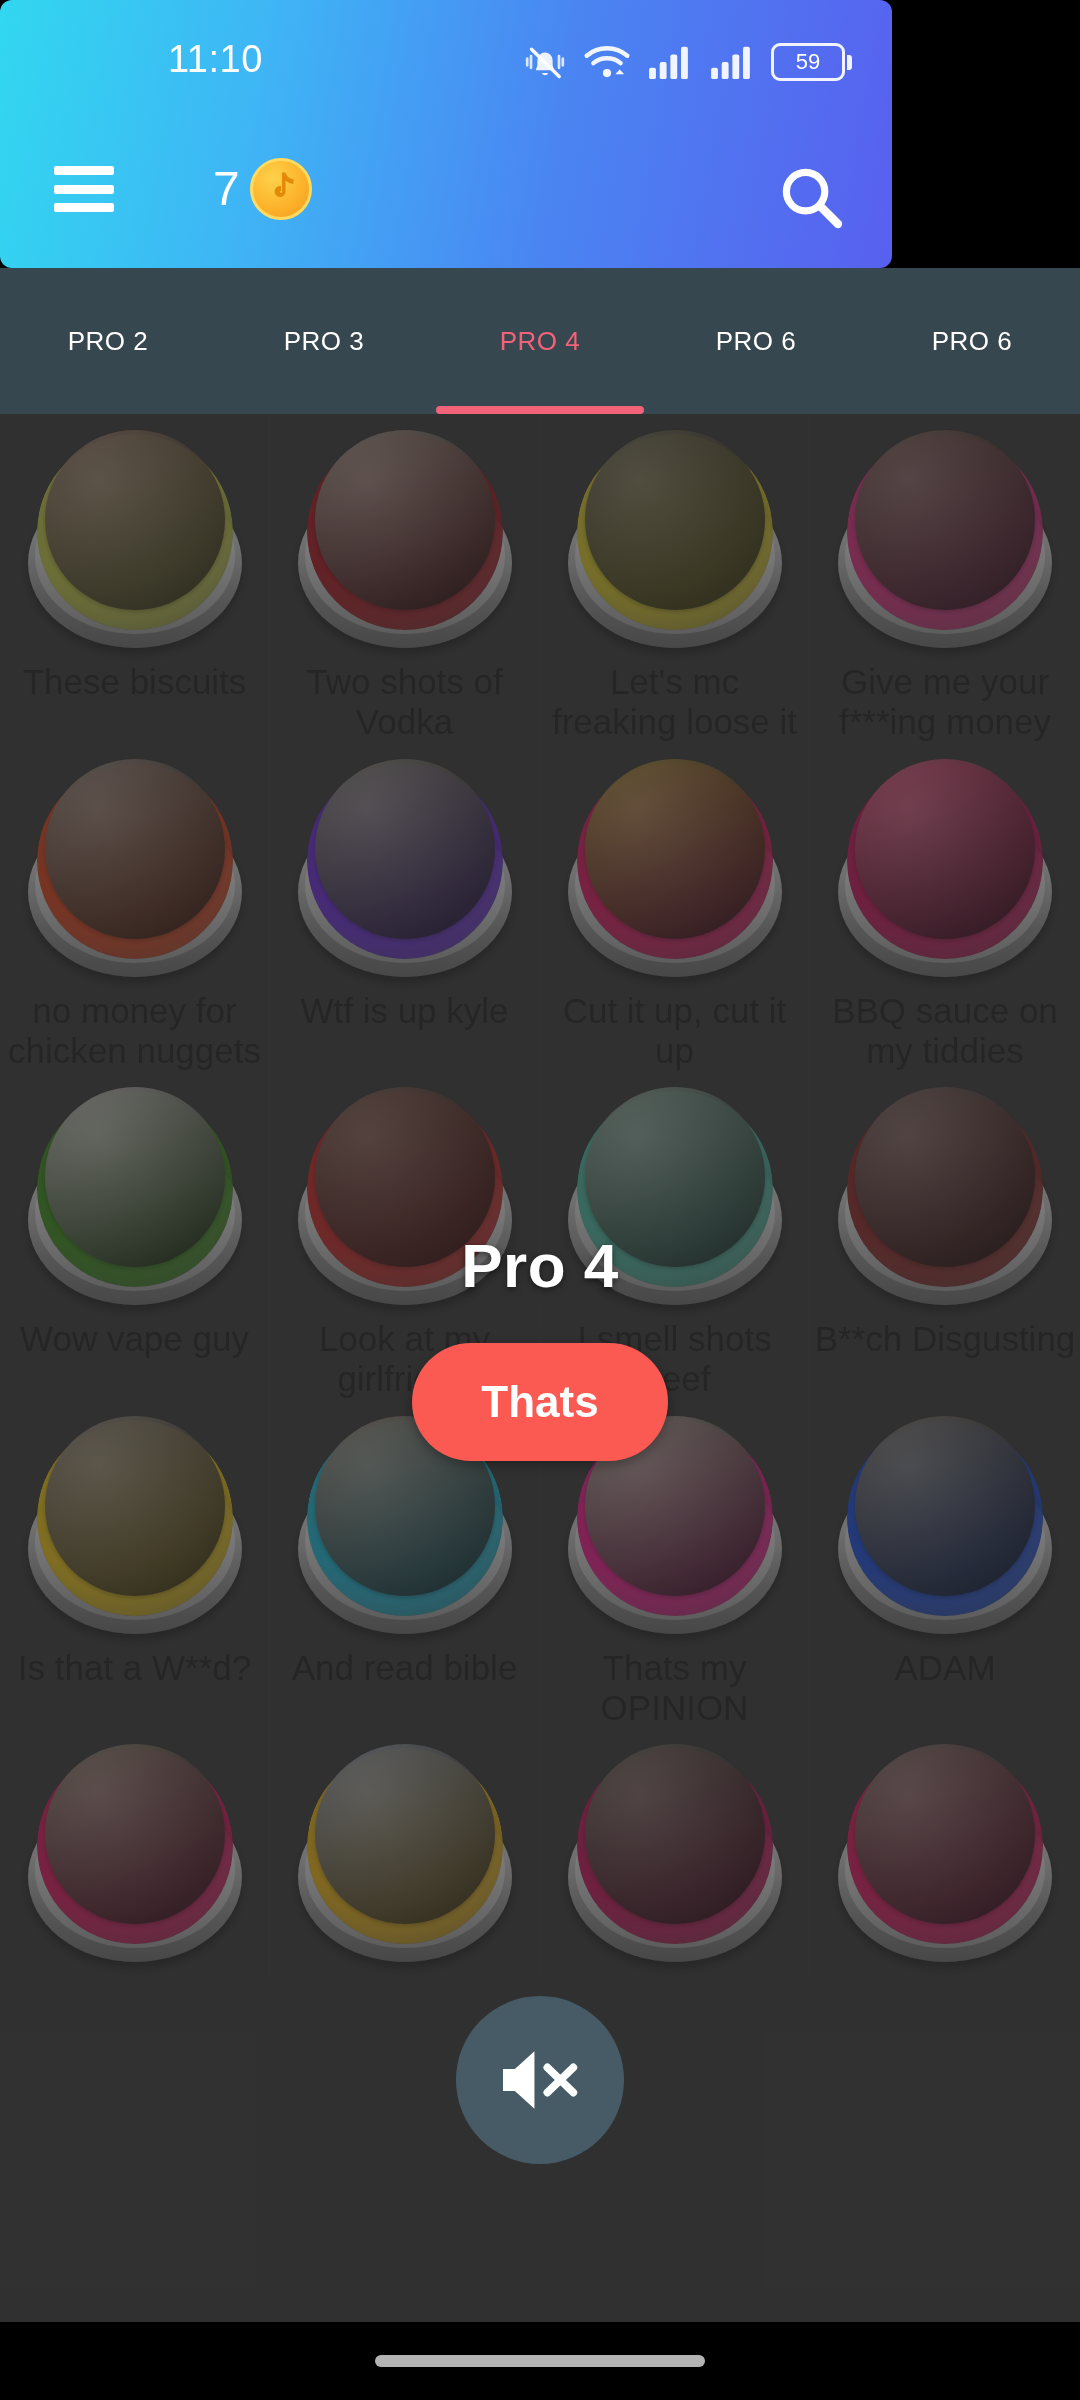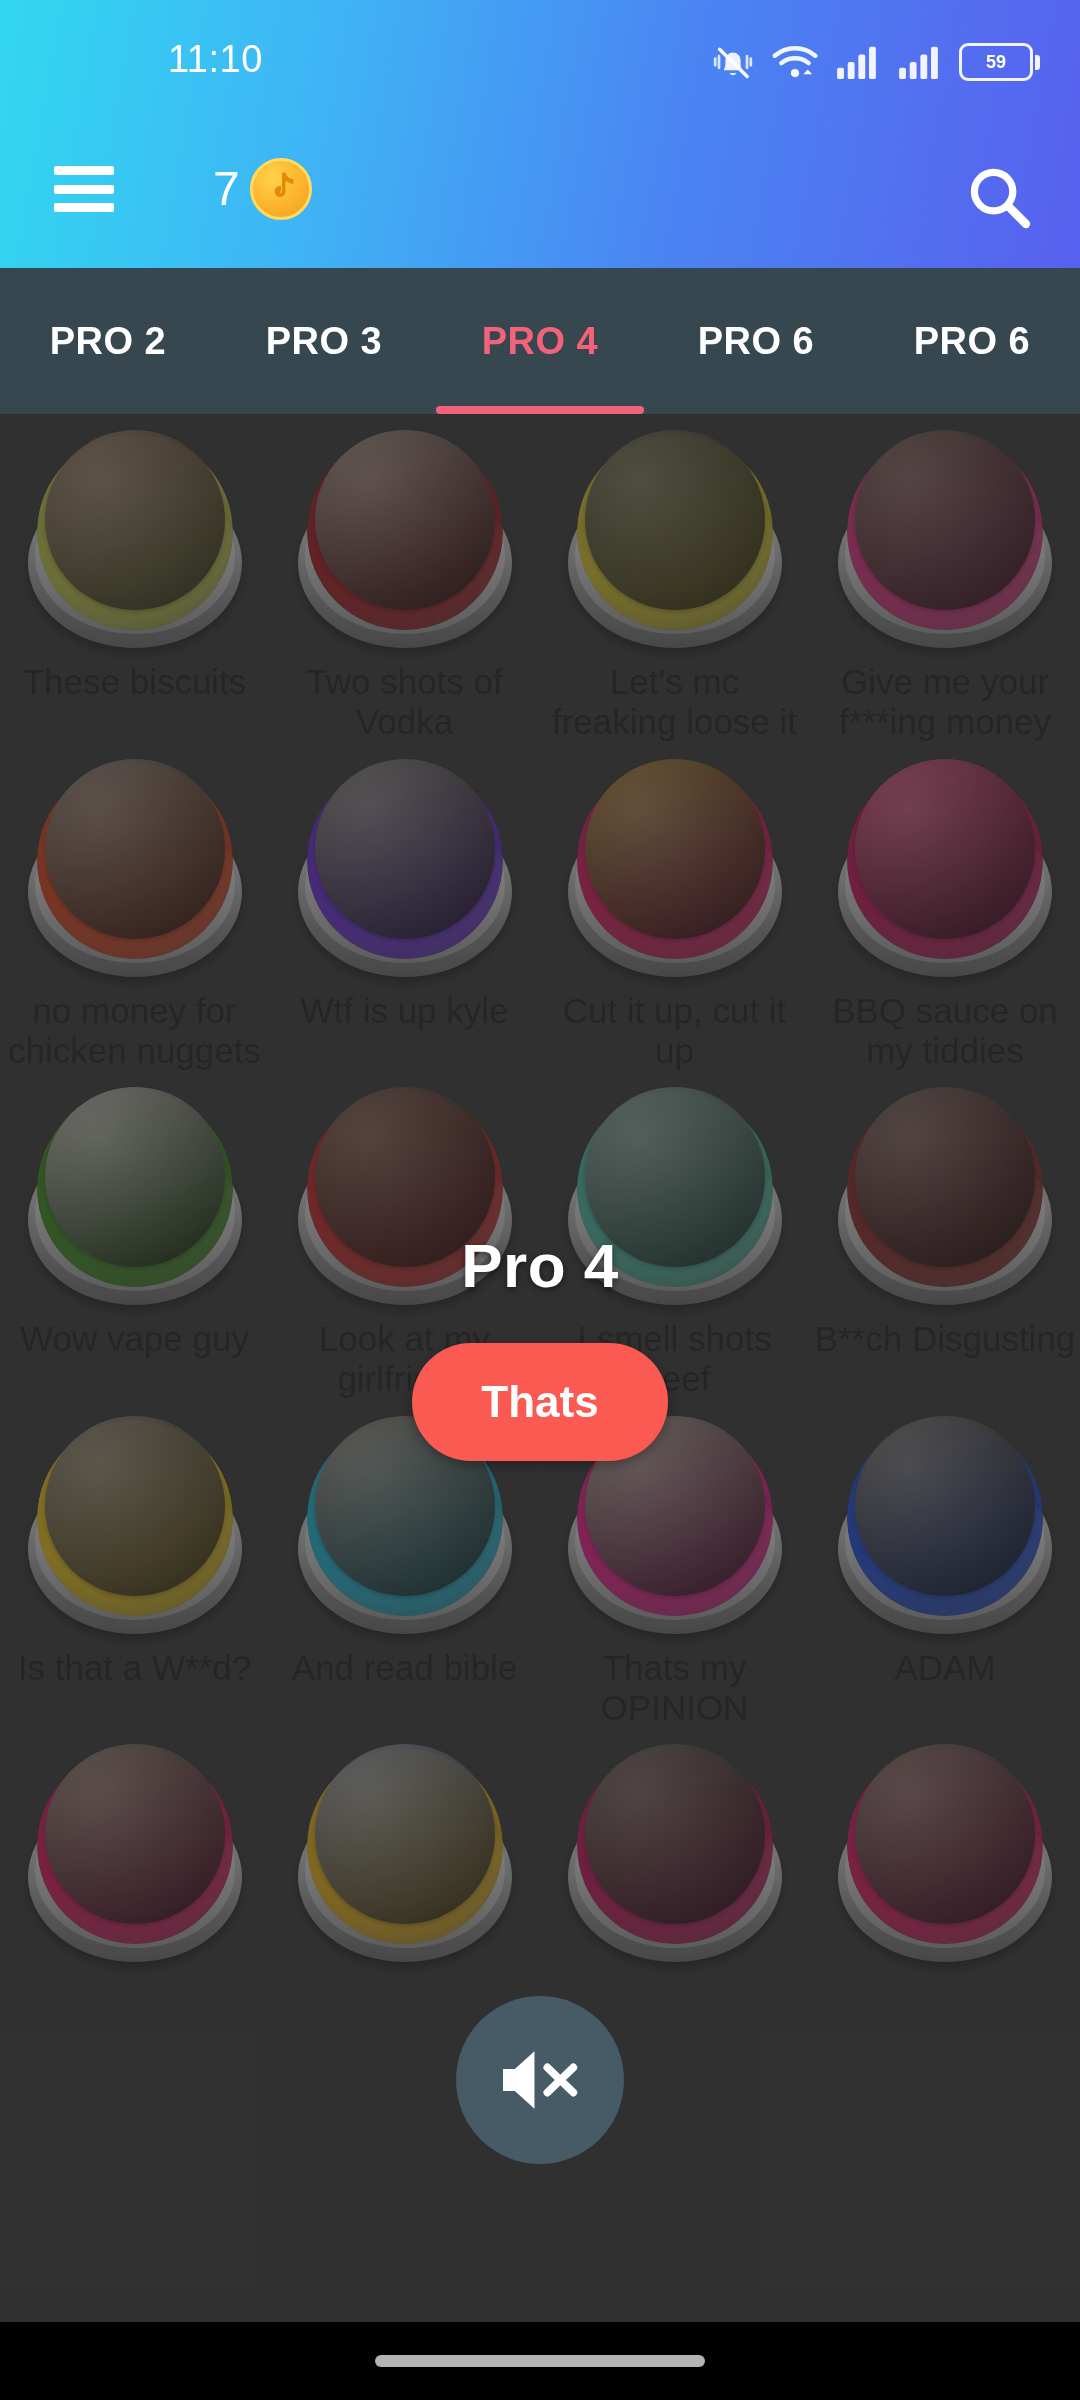"11:10" .header { border-radius: none -> 12px; width: 1080px -> 892px }
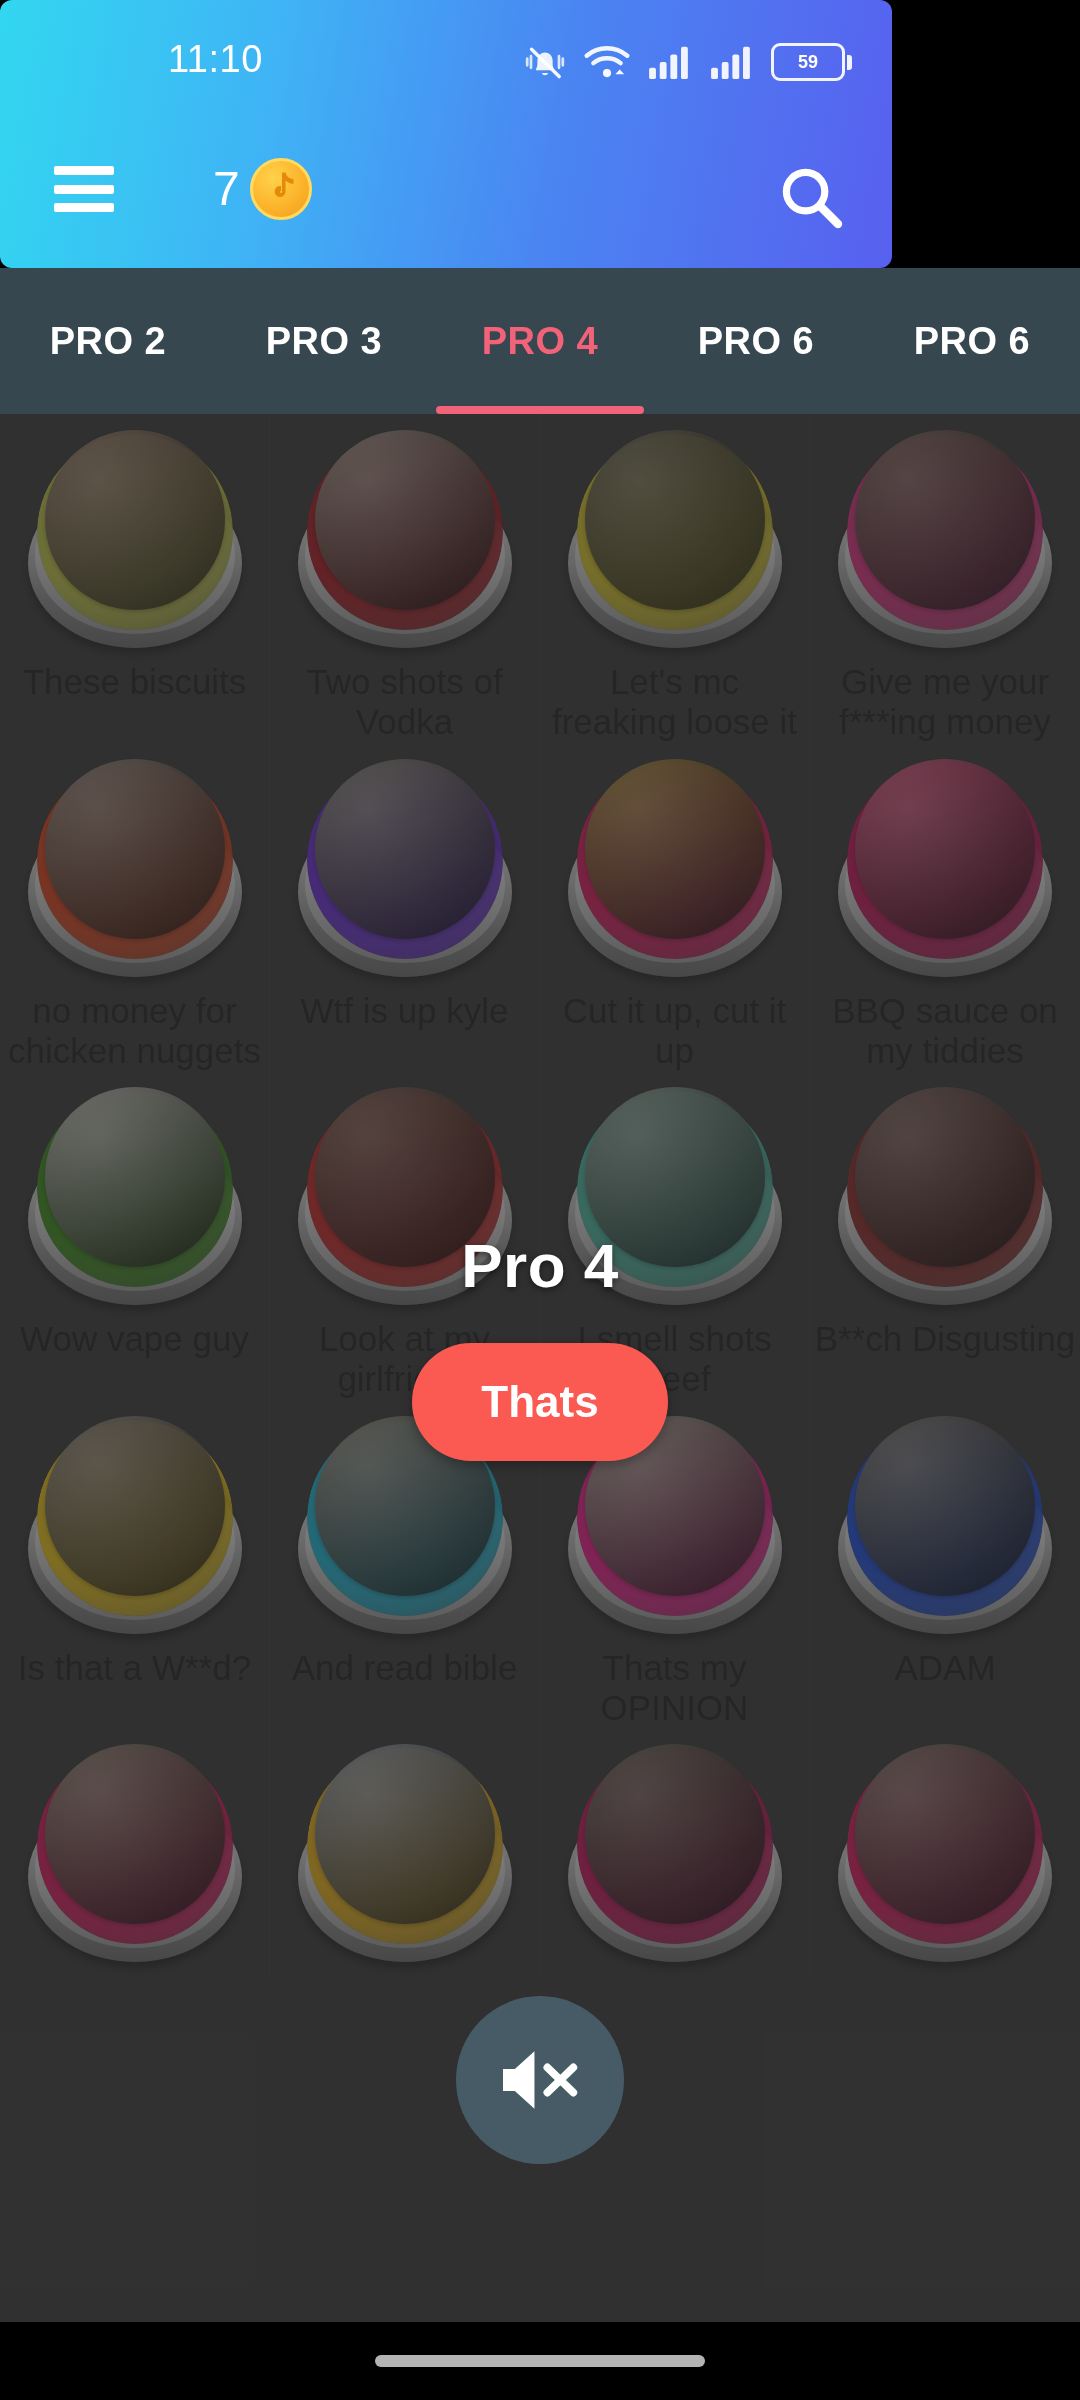"59" .batt-body { font-size: 18px -> 22px; font-weight: 700 -> 400 }
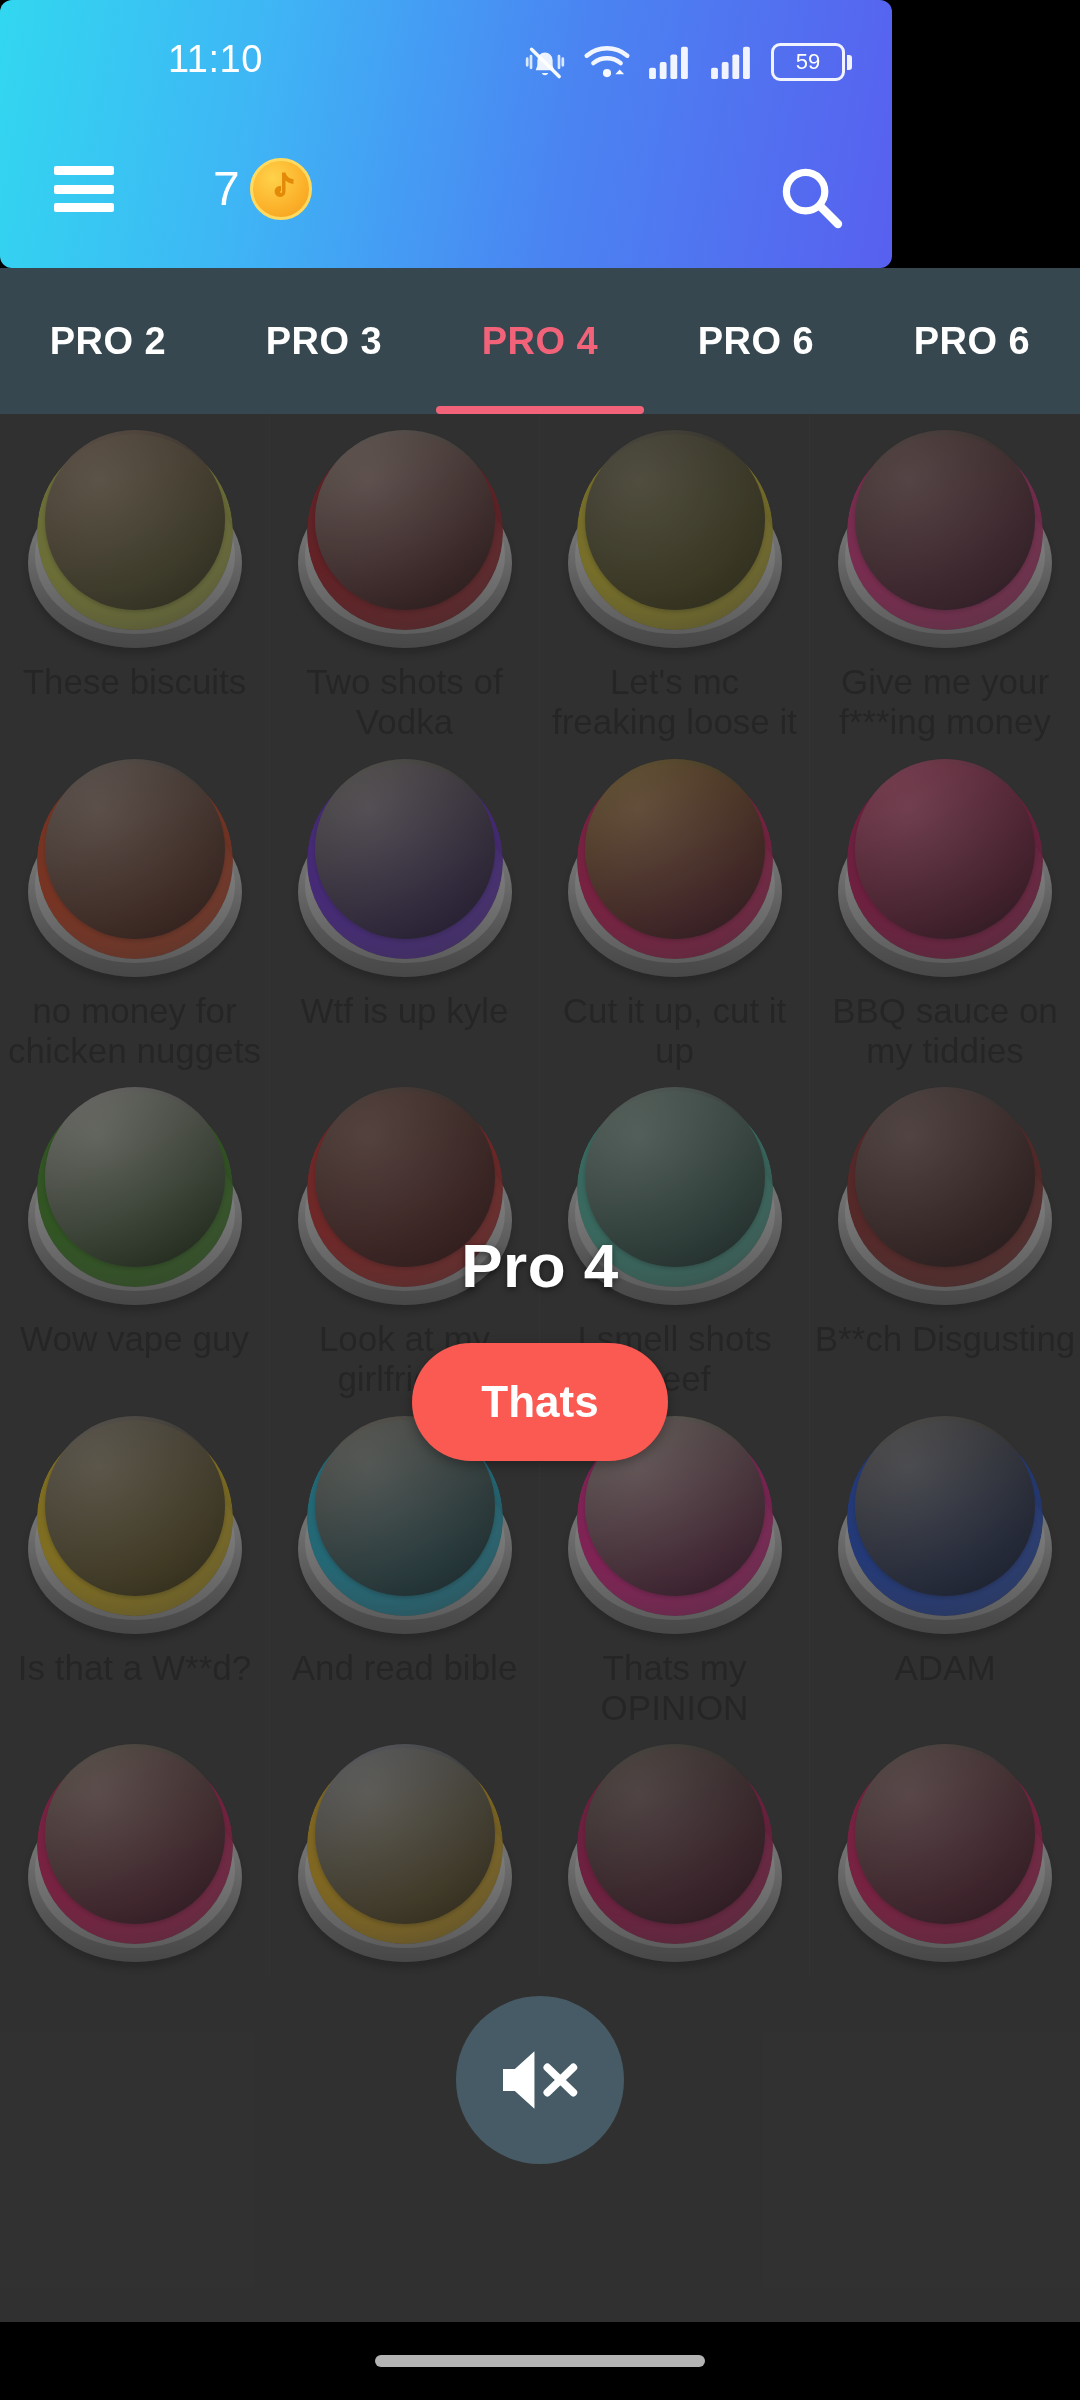"PRO 2" .tab-label { font-size: 38px -> 26px; font-weight: 700 -> 400 }
